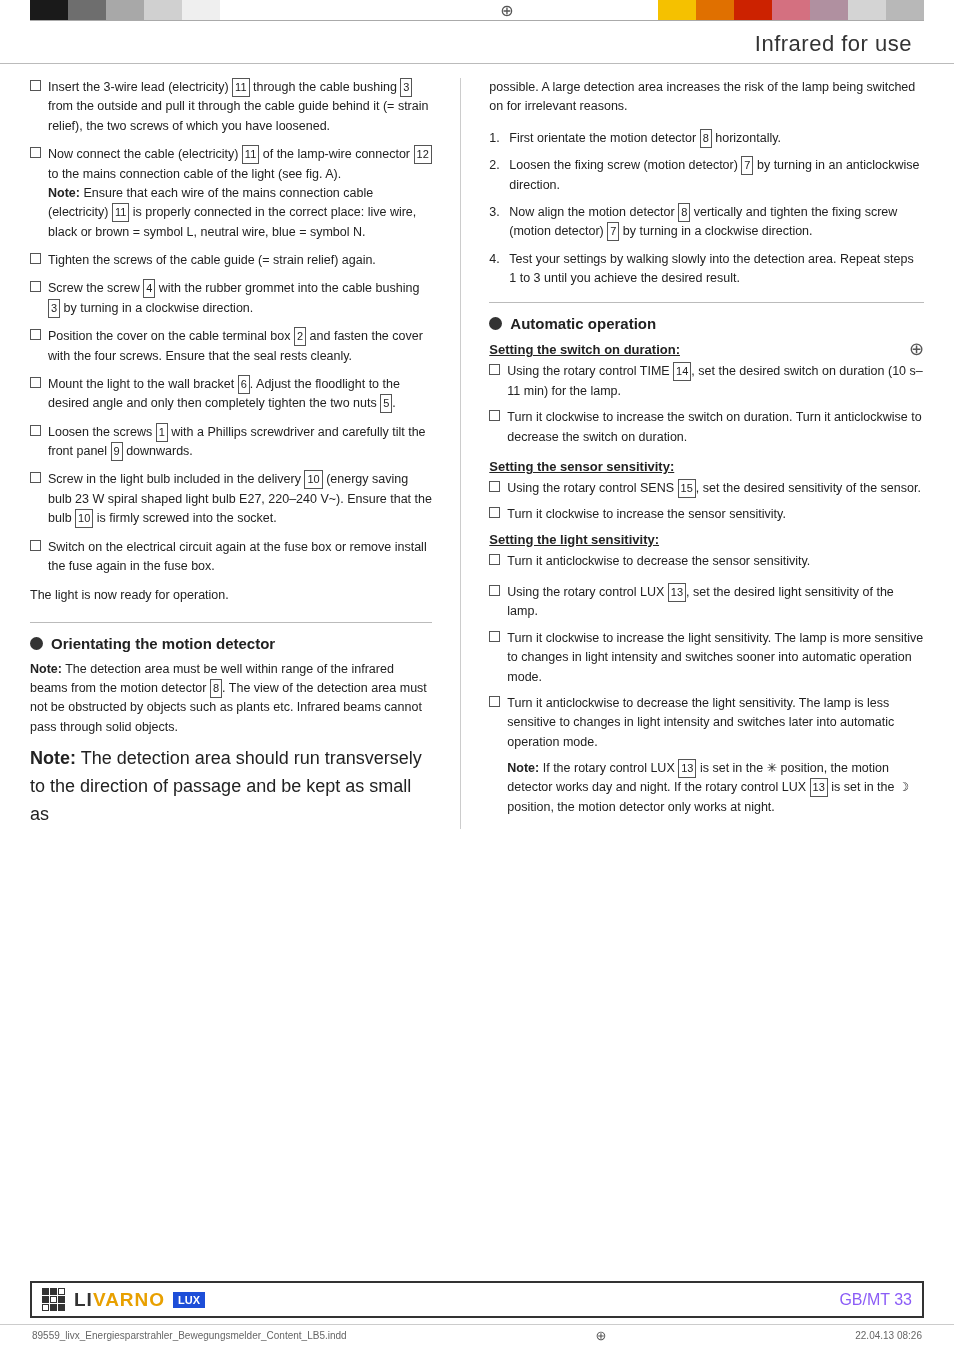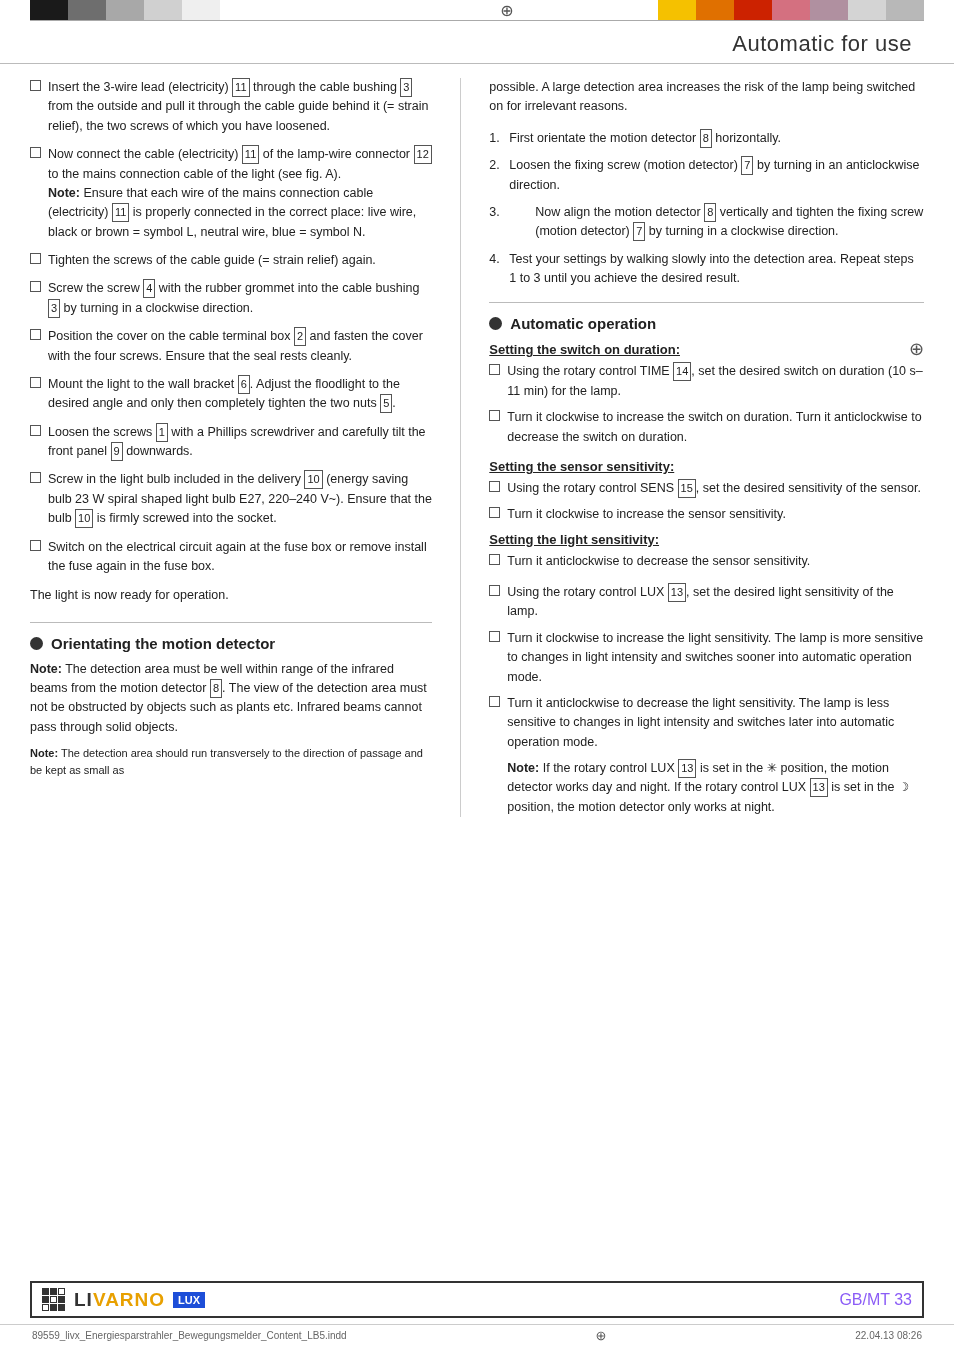"Automatic for use" span { text: Automatic -> Infrared }
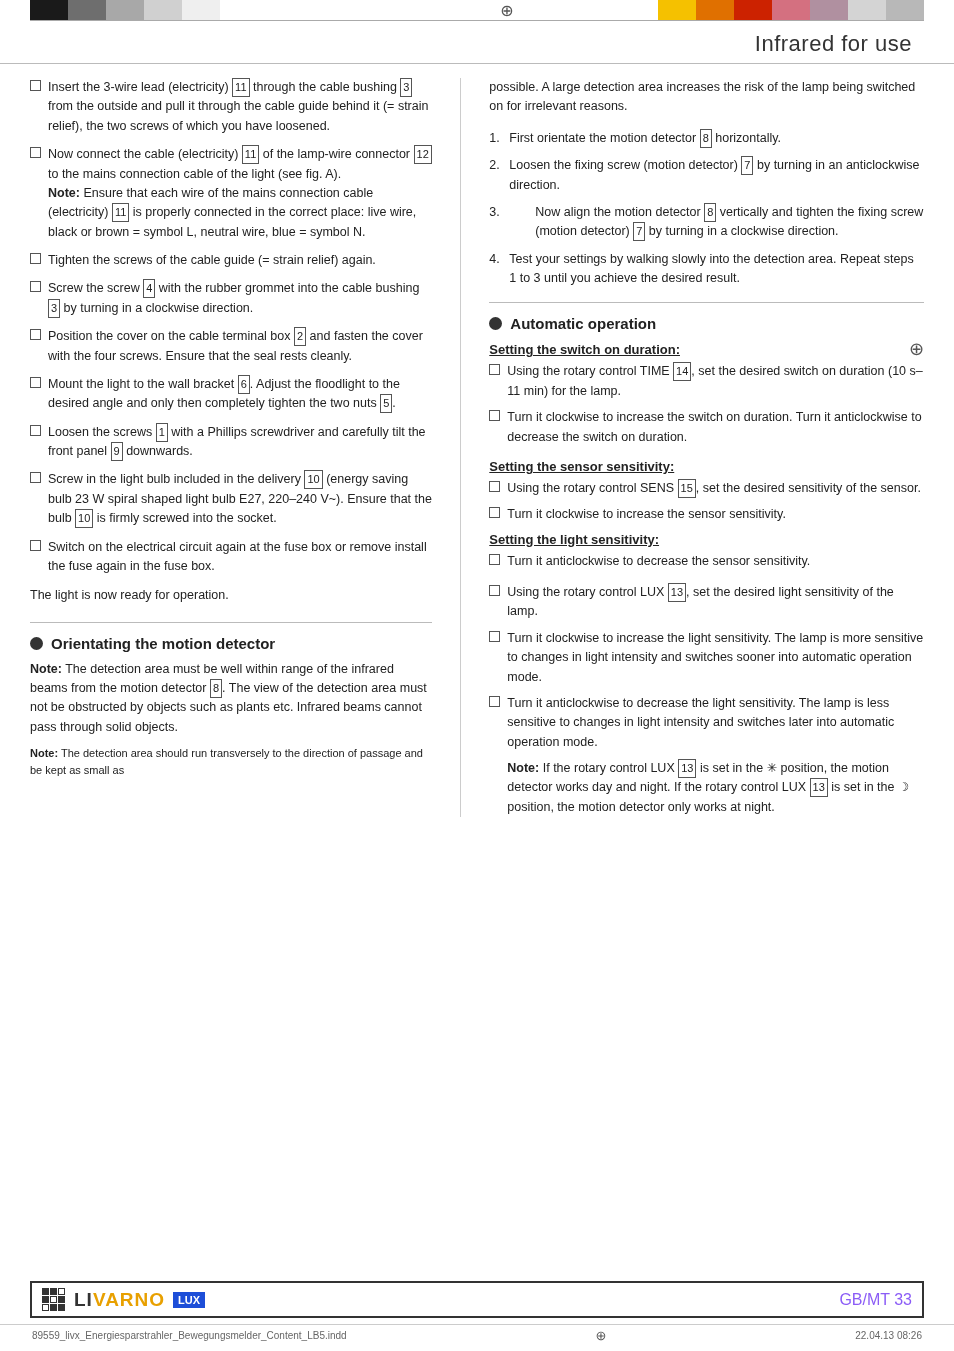"Now align the motion detector" span { margin-left: 26px -> none }
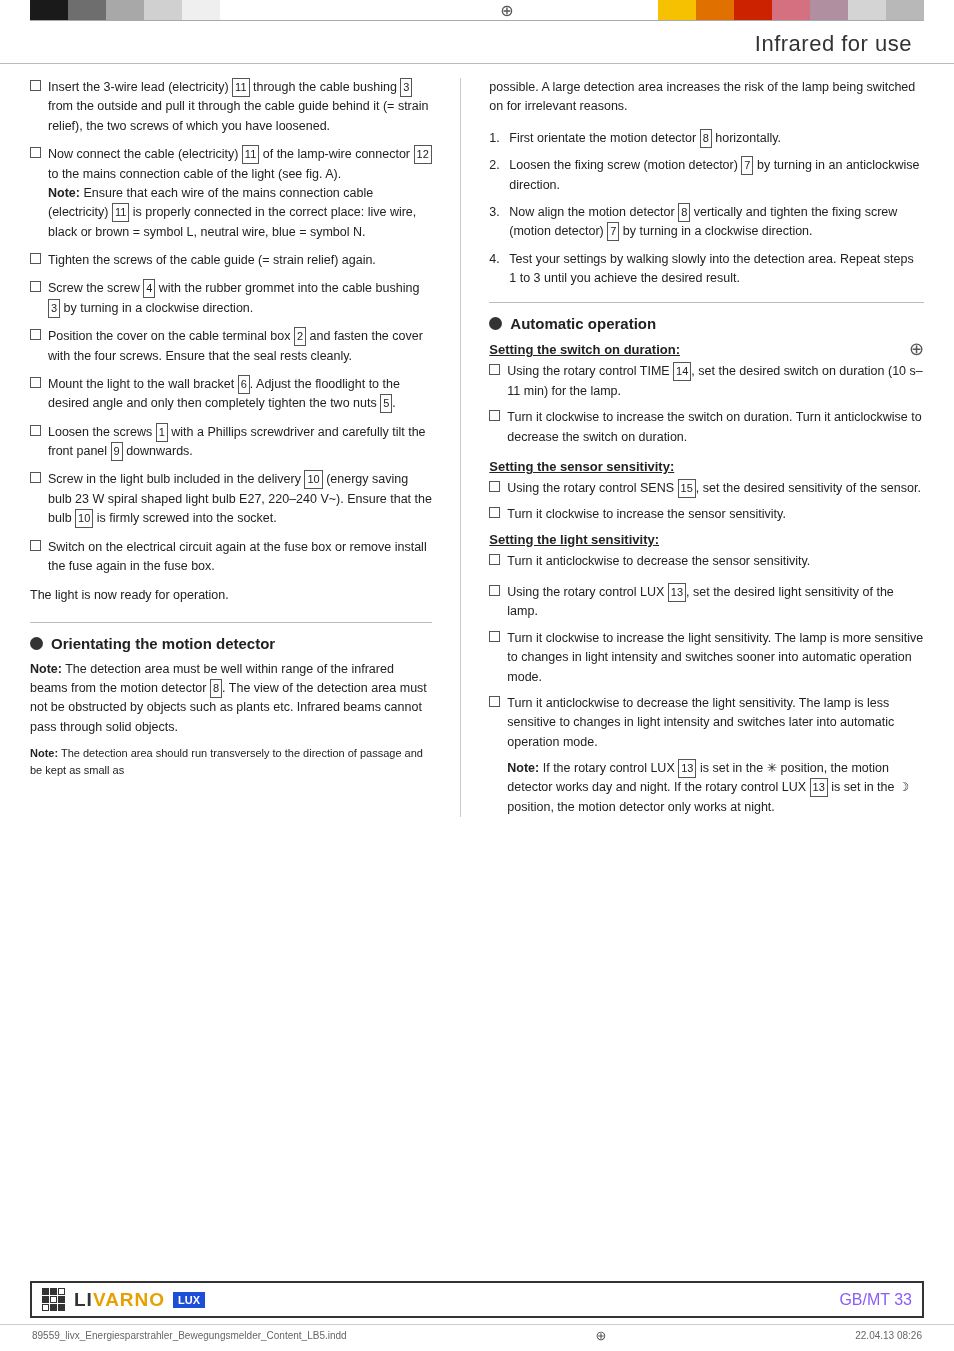"Note: The detection area should" div { font-size: 11px -> 18px }
